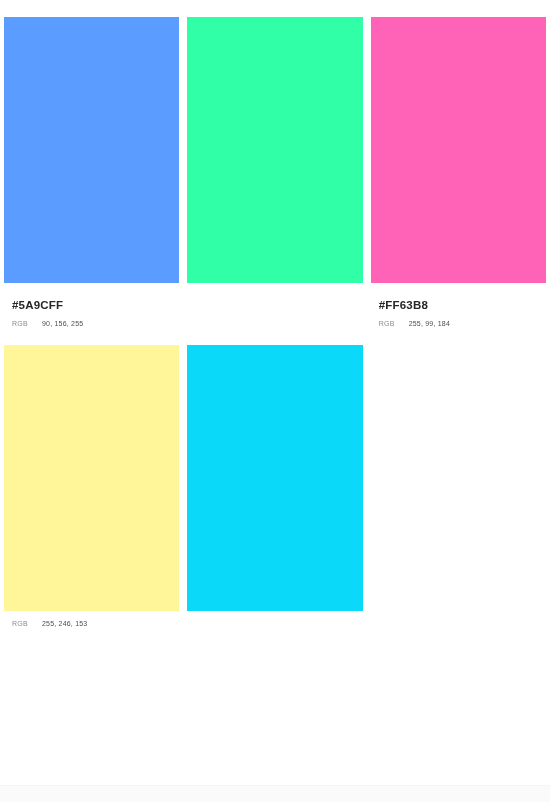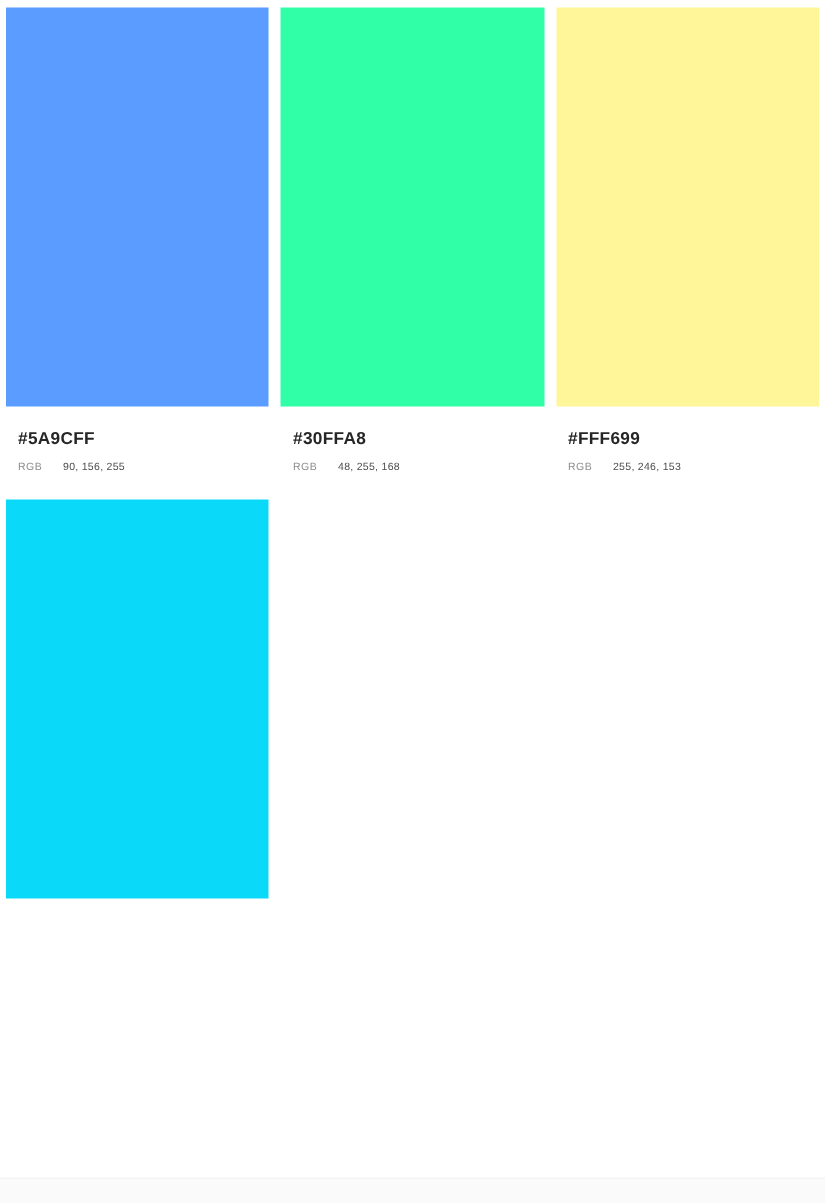"#5A9CFF" #palette-grid { top: 0 -> 12px }
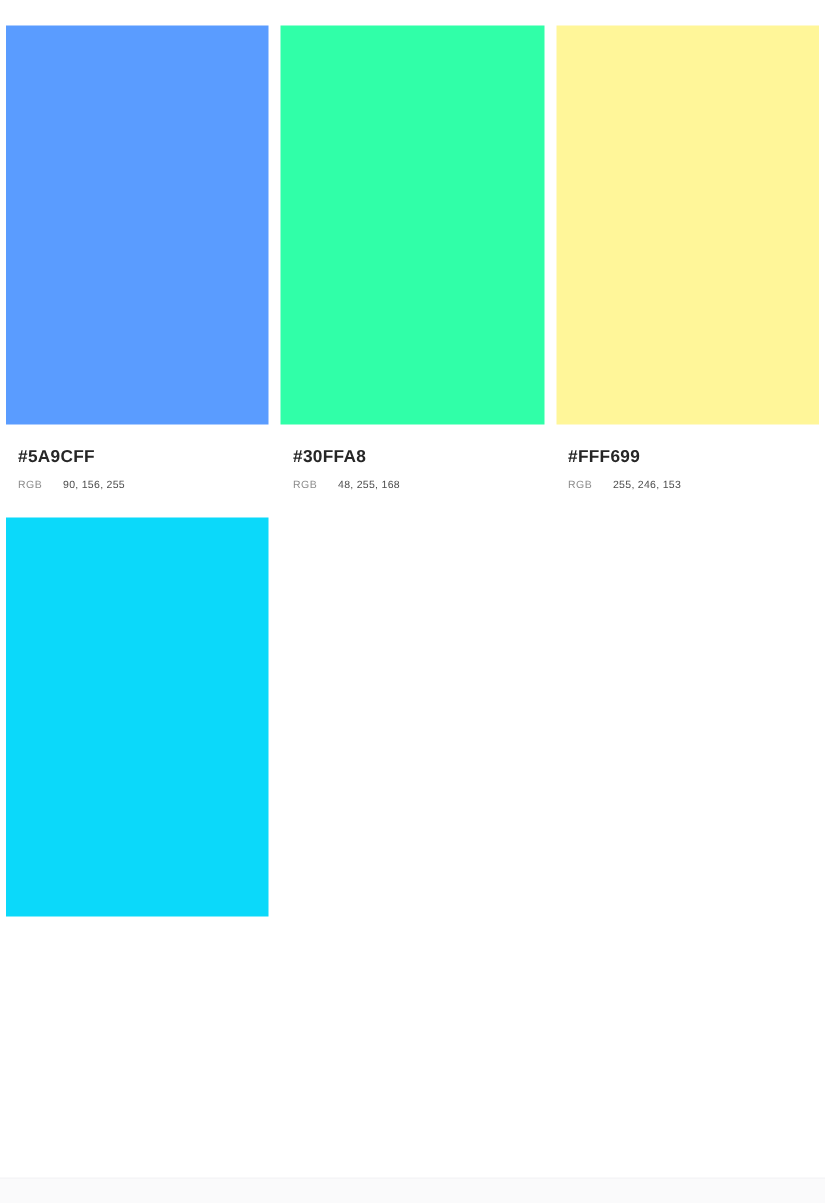"#30FFA8" div.card-info { html: <div> <span>#30FFA8</span> <div> <span>RGB</span> <span>48, 255, 168</span> </div> </div> -> none }
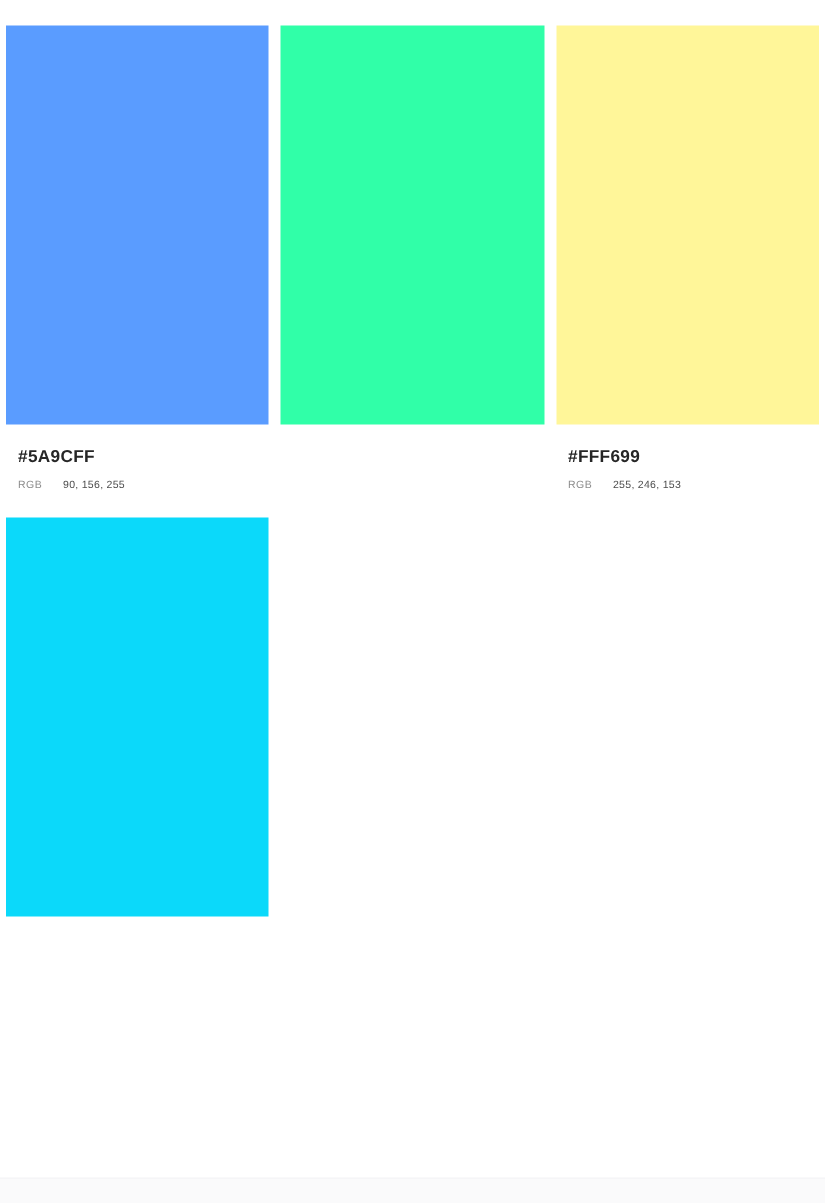"#FF63B8" div.color-card { html: none -> <div> <div></div> <div> <span>#FF63B8</span> <div> <span>RGB</span> <span>255, 99, 184</span> </div> </div> </div> }
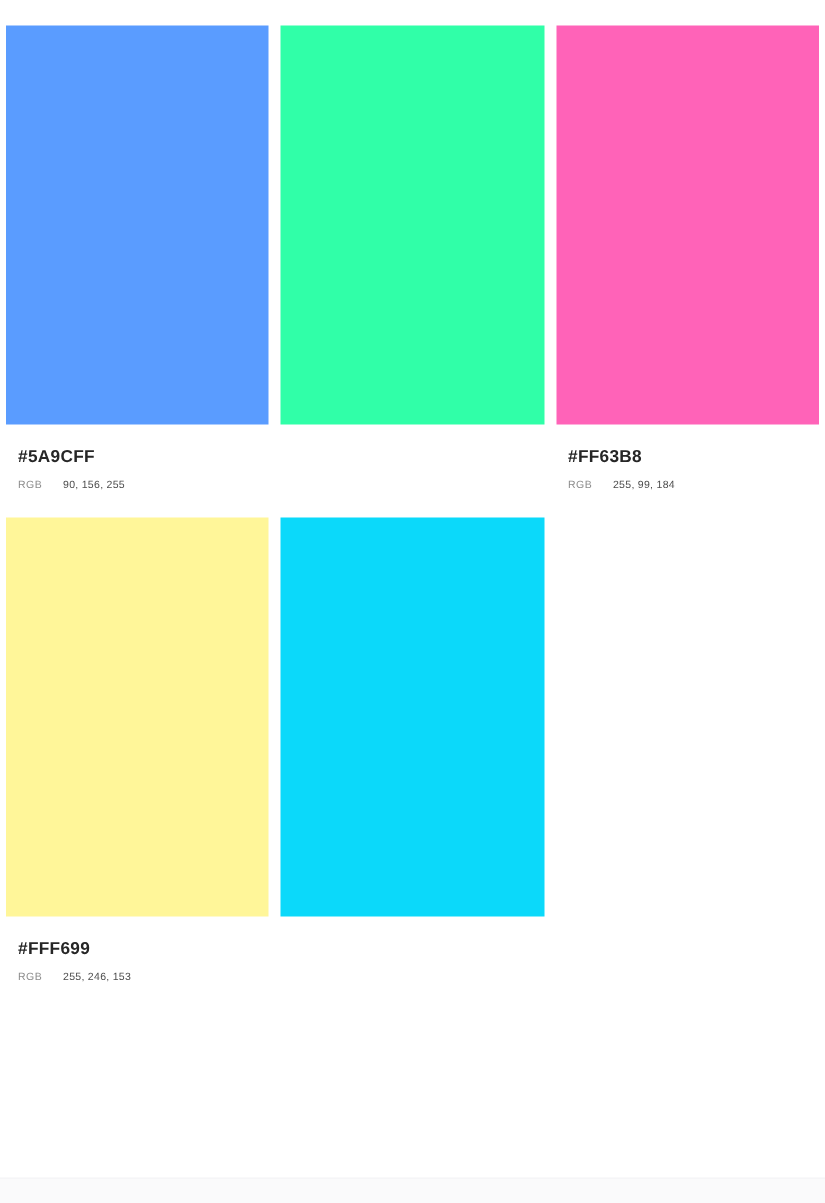"#FFF699" span.hex-label { html: <span>#FFF699</span> -> none }
